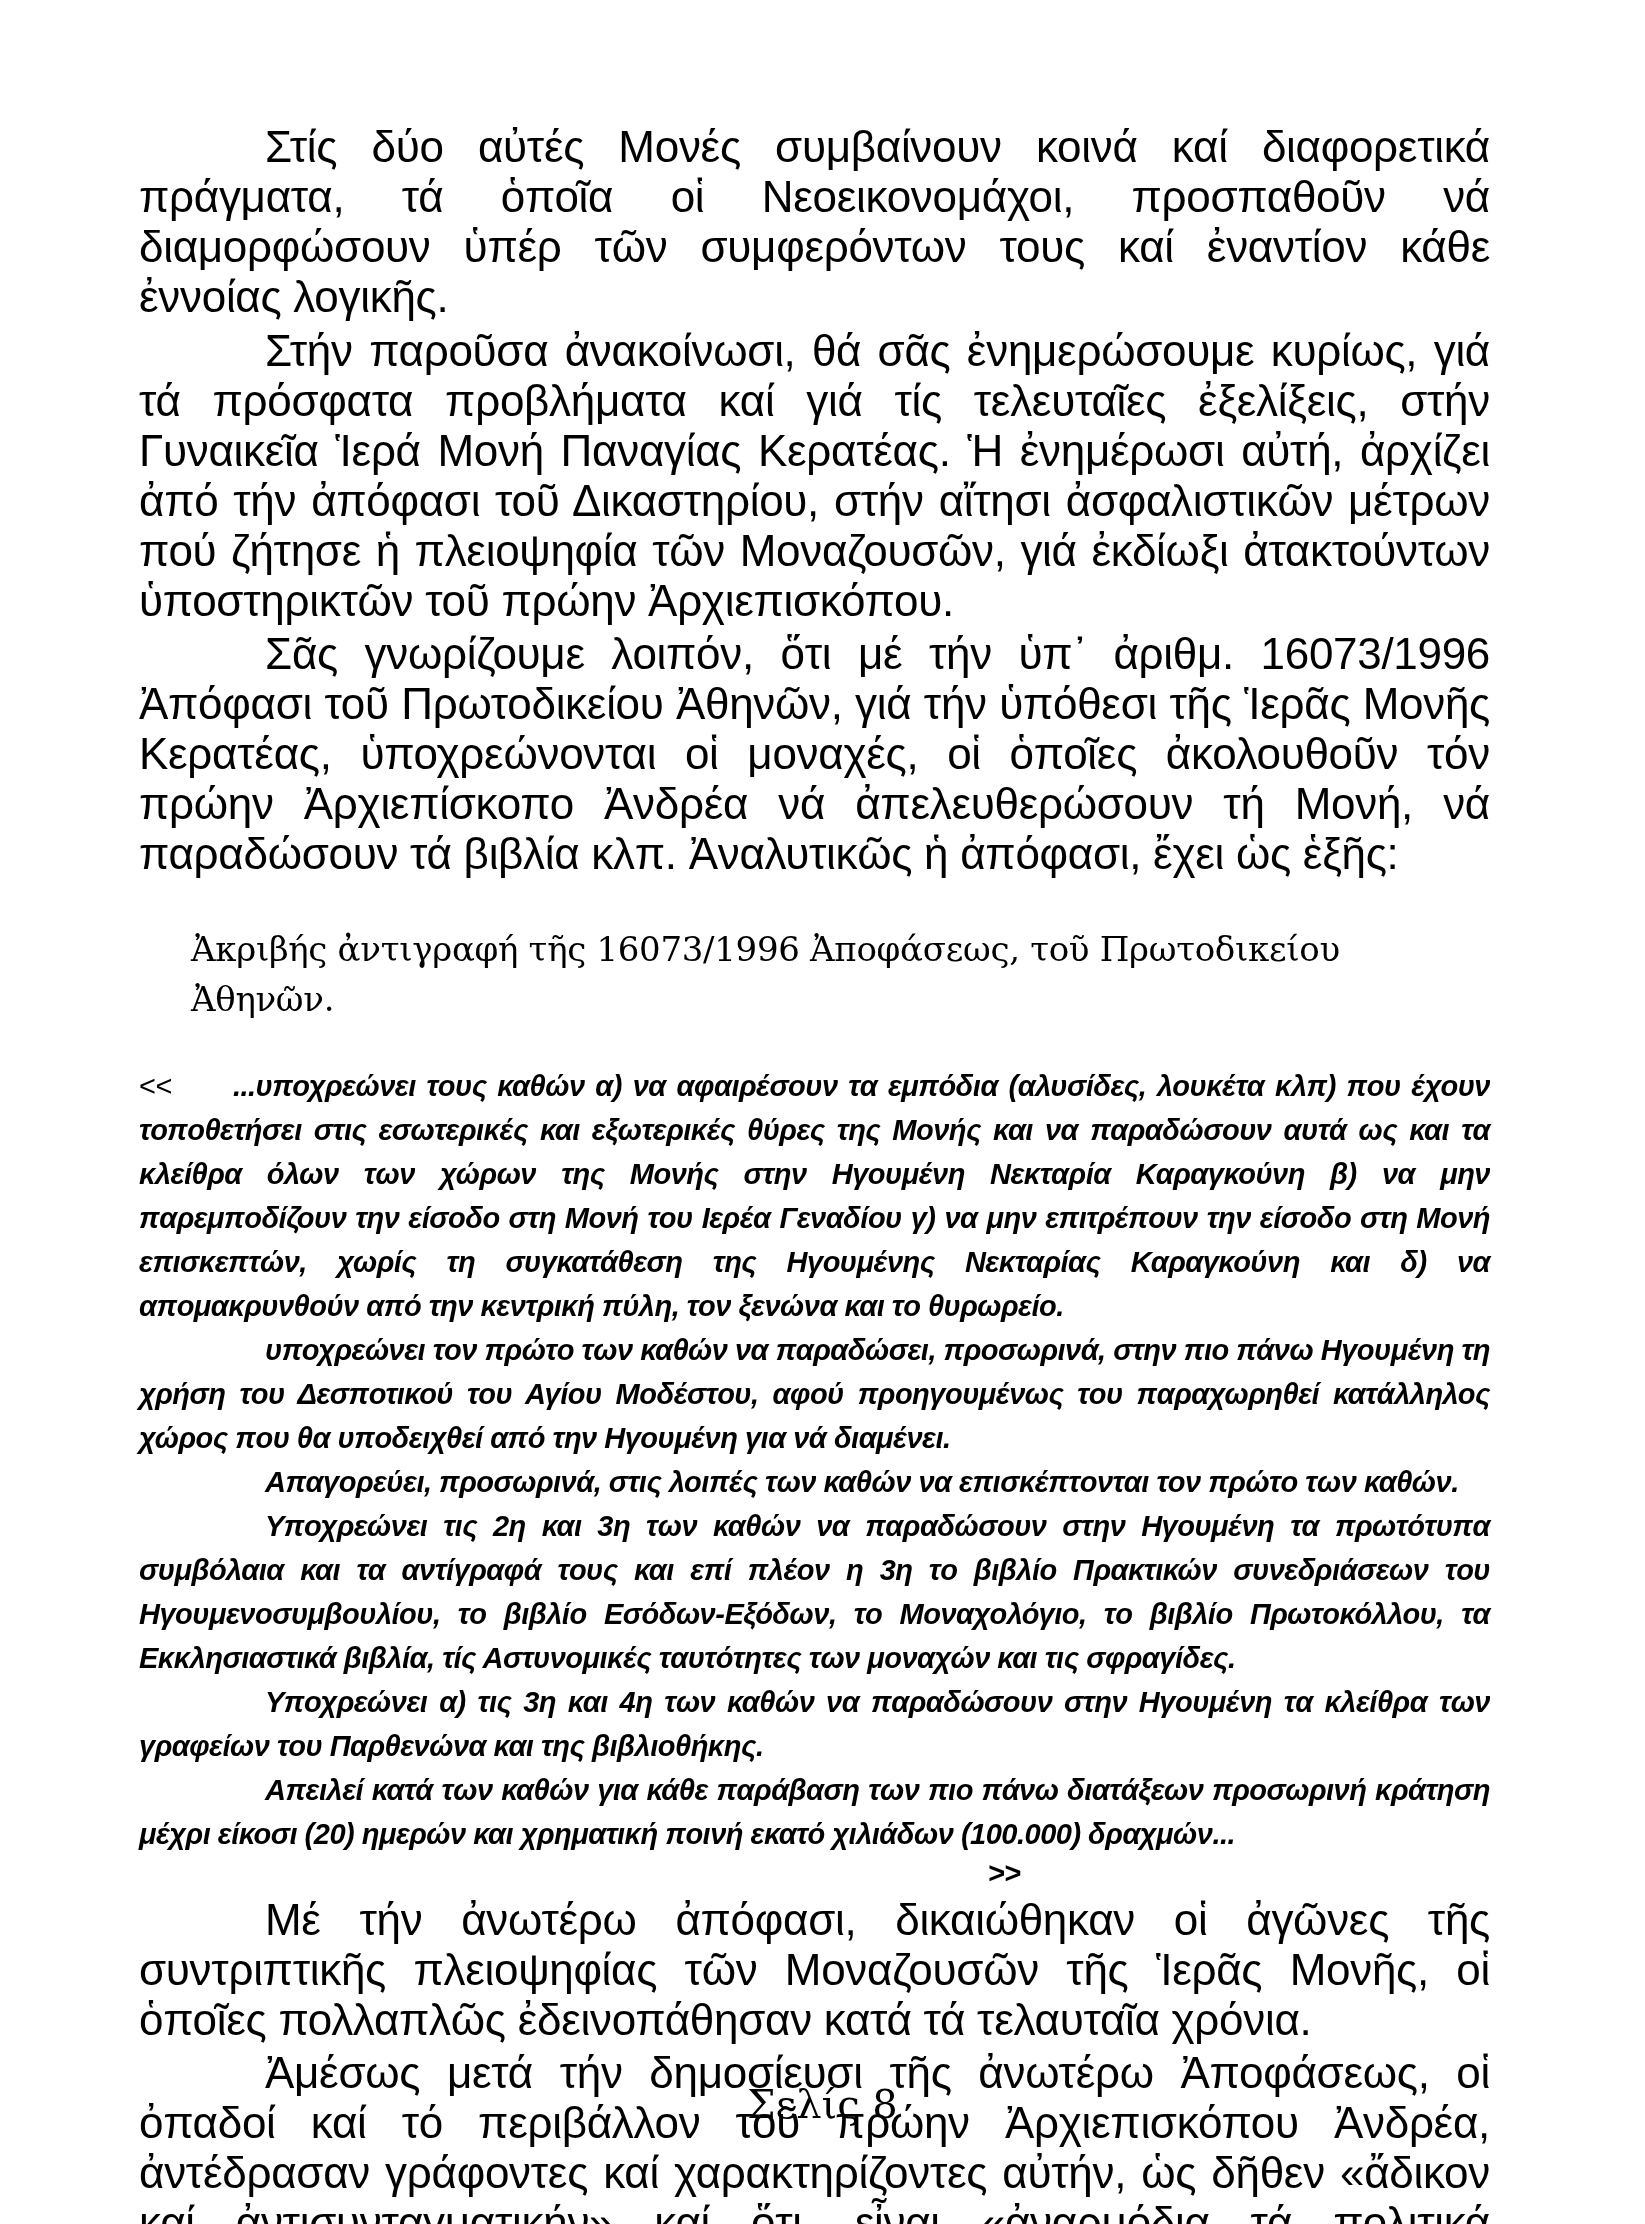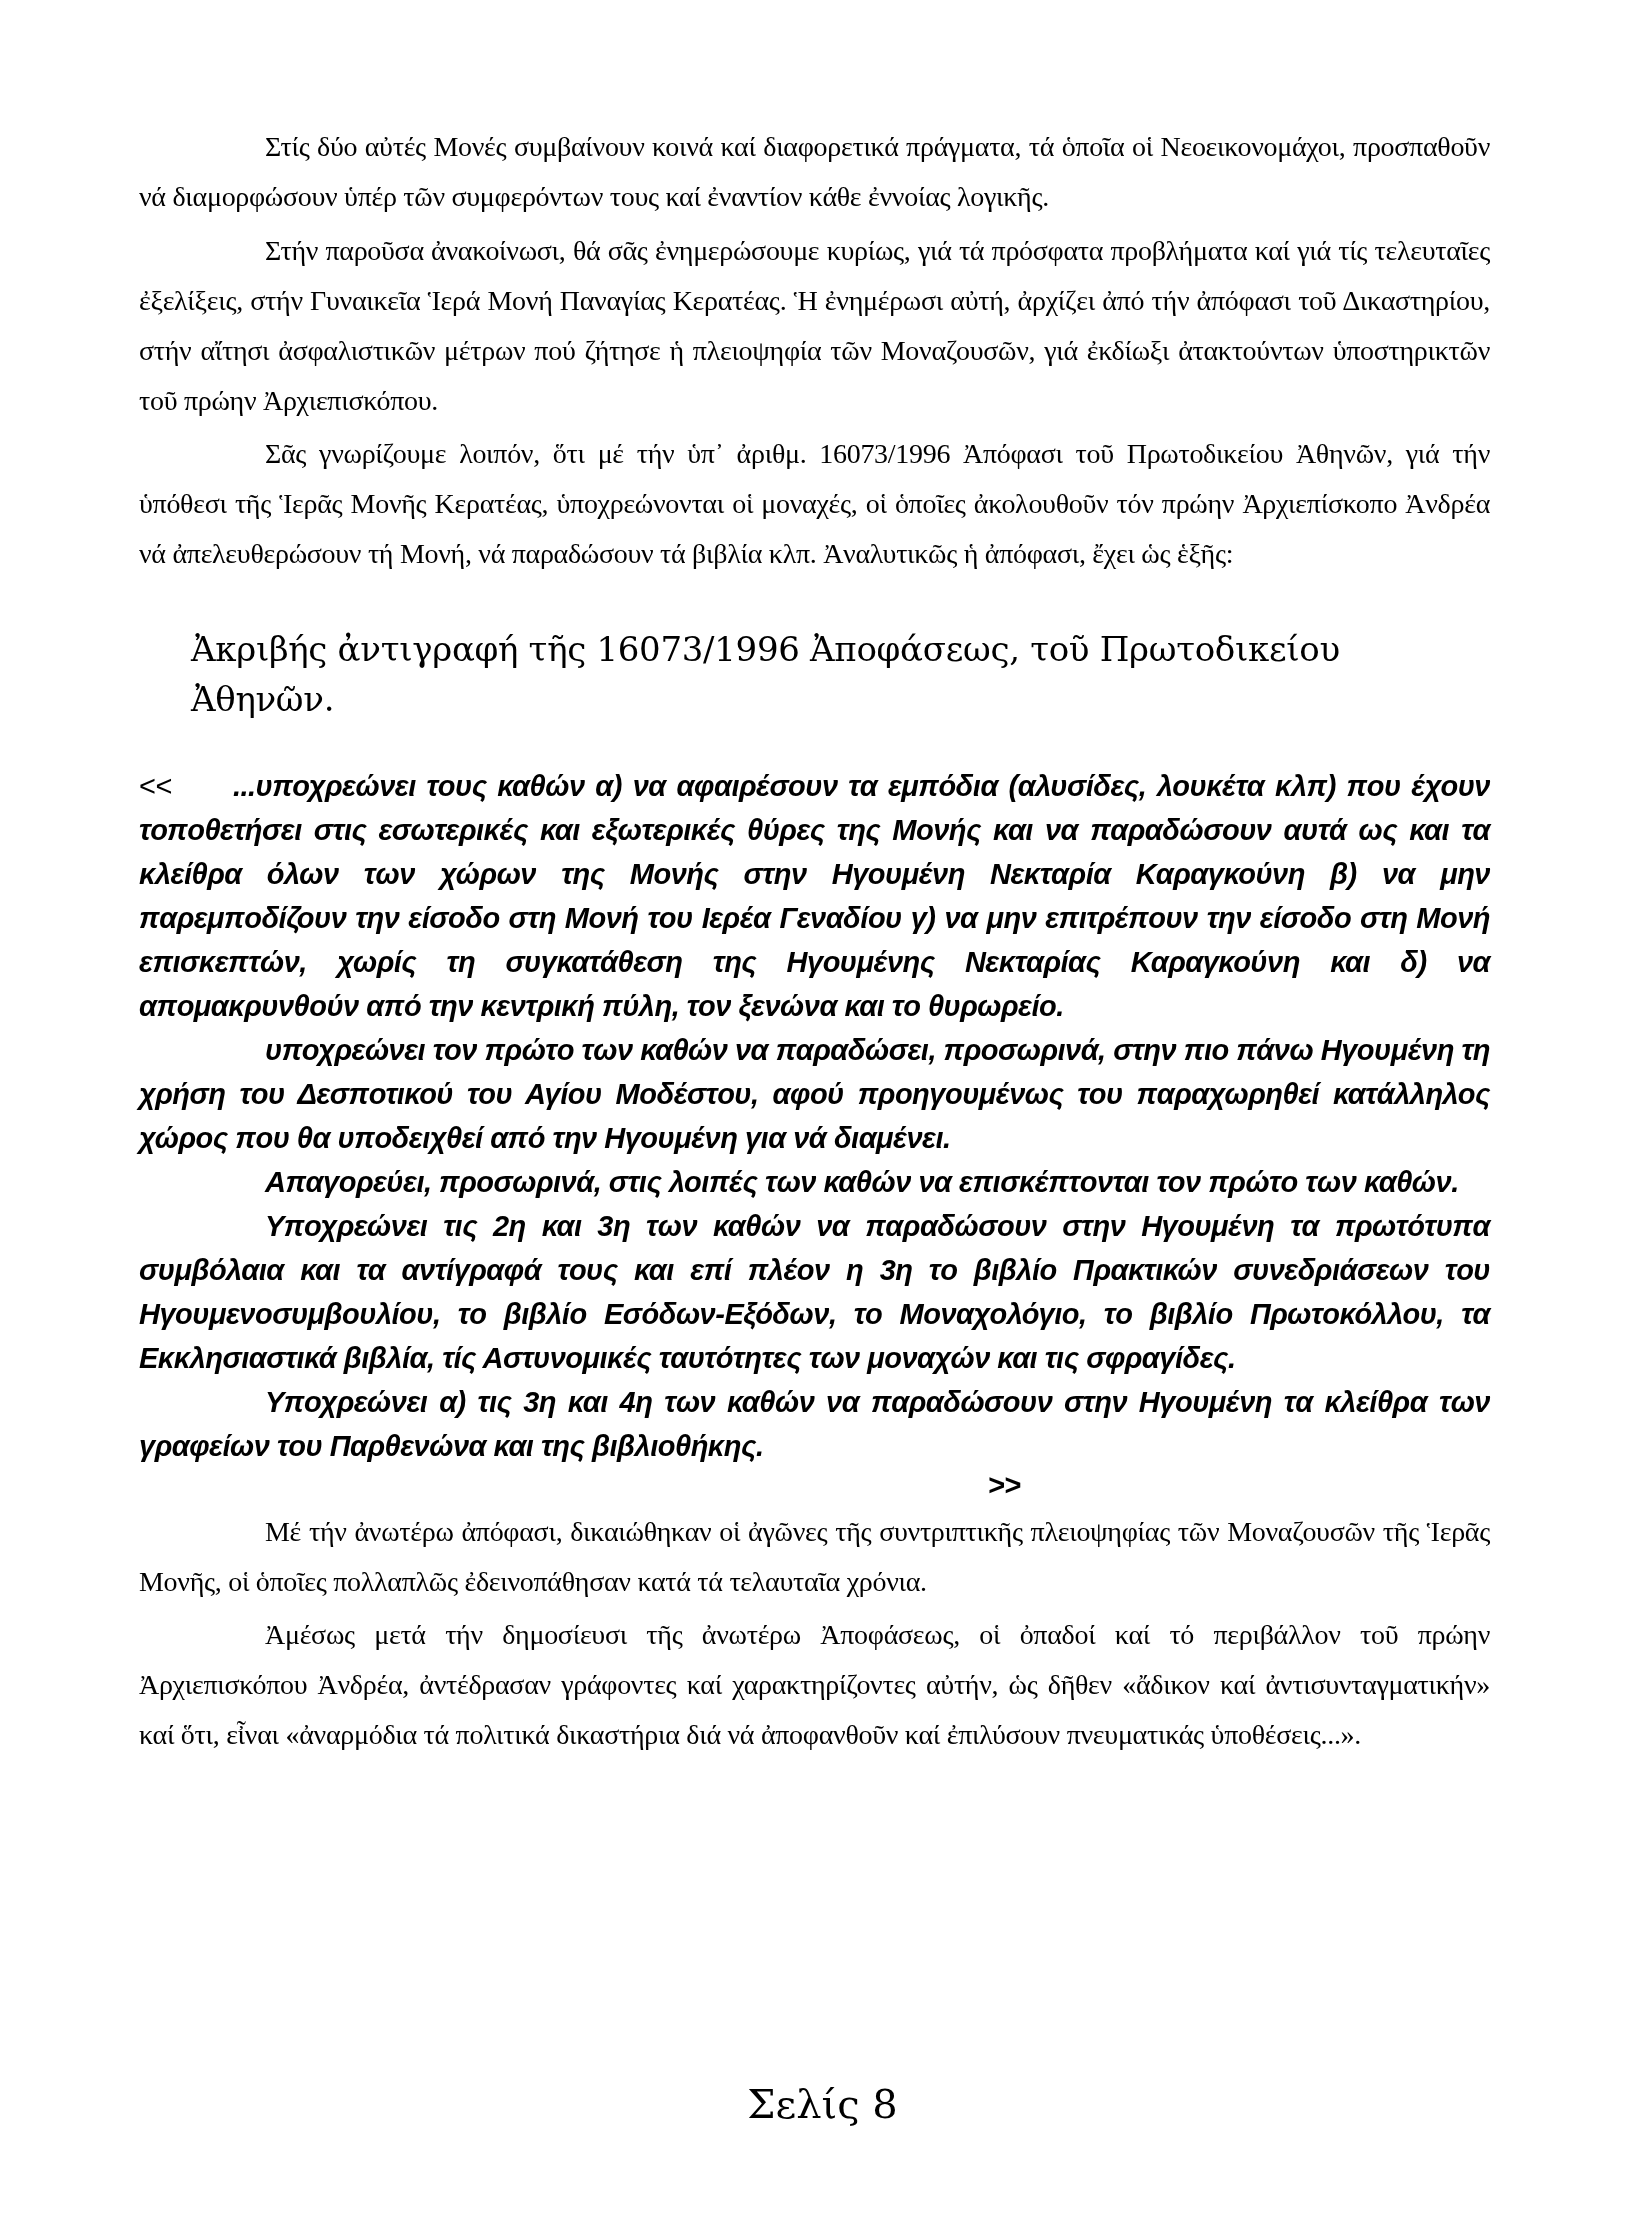"Στίς δύο αὐτές Μονές συμβαίνουν" .serif { font-family: Liberation Serif, serif -> Liberation Sans, sans-serif; font-size: 28px -> 44px }
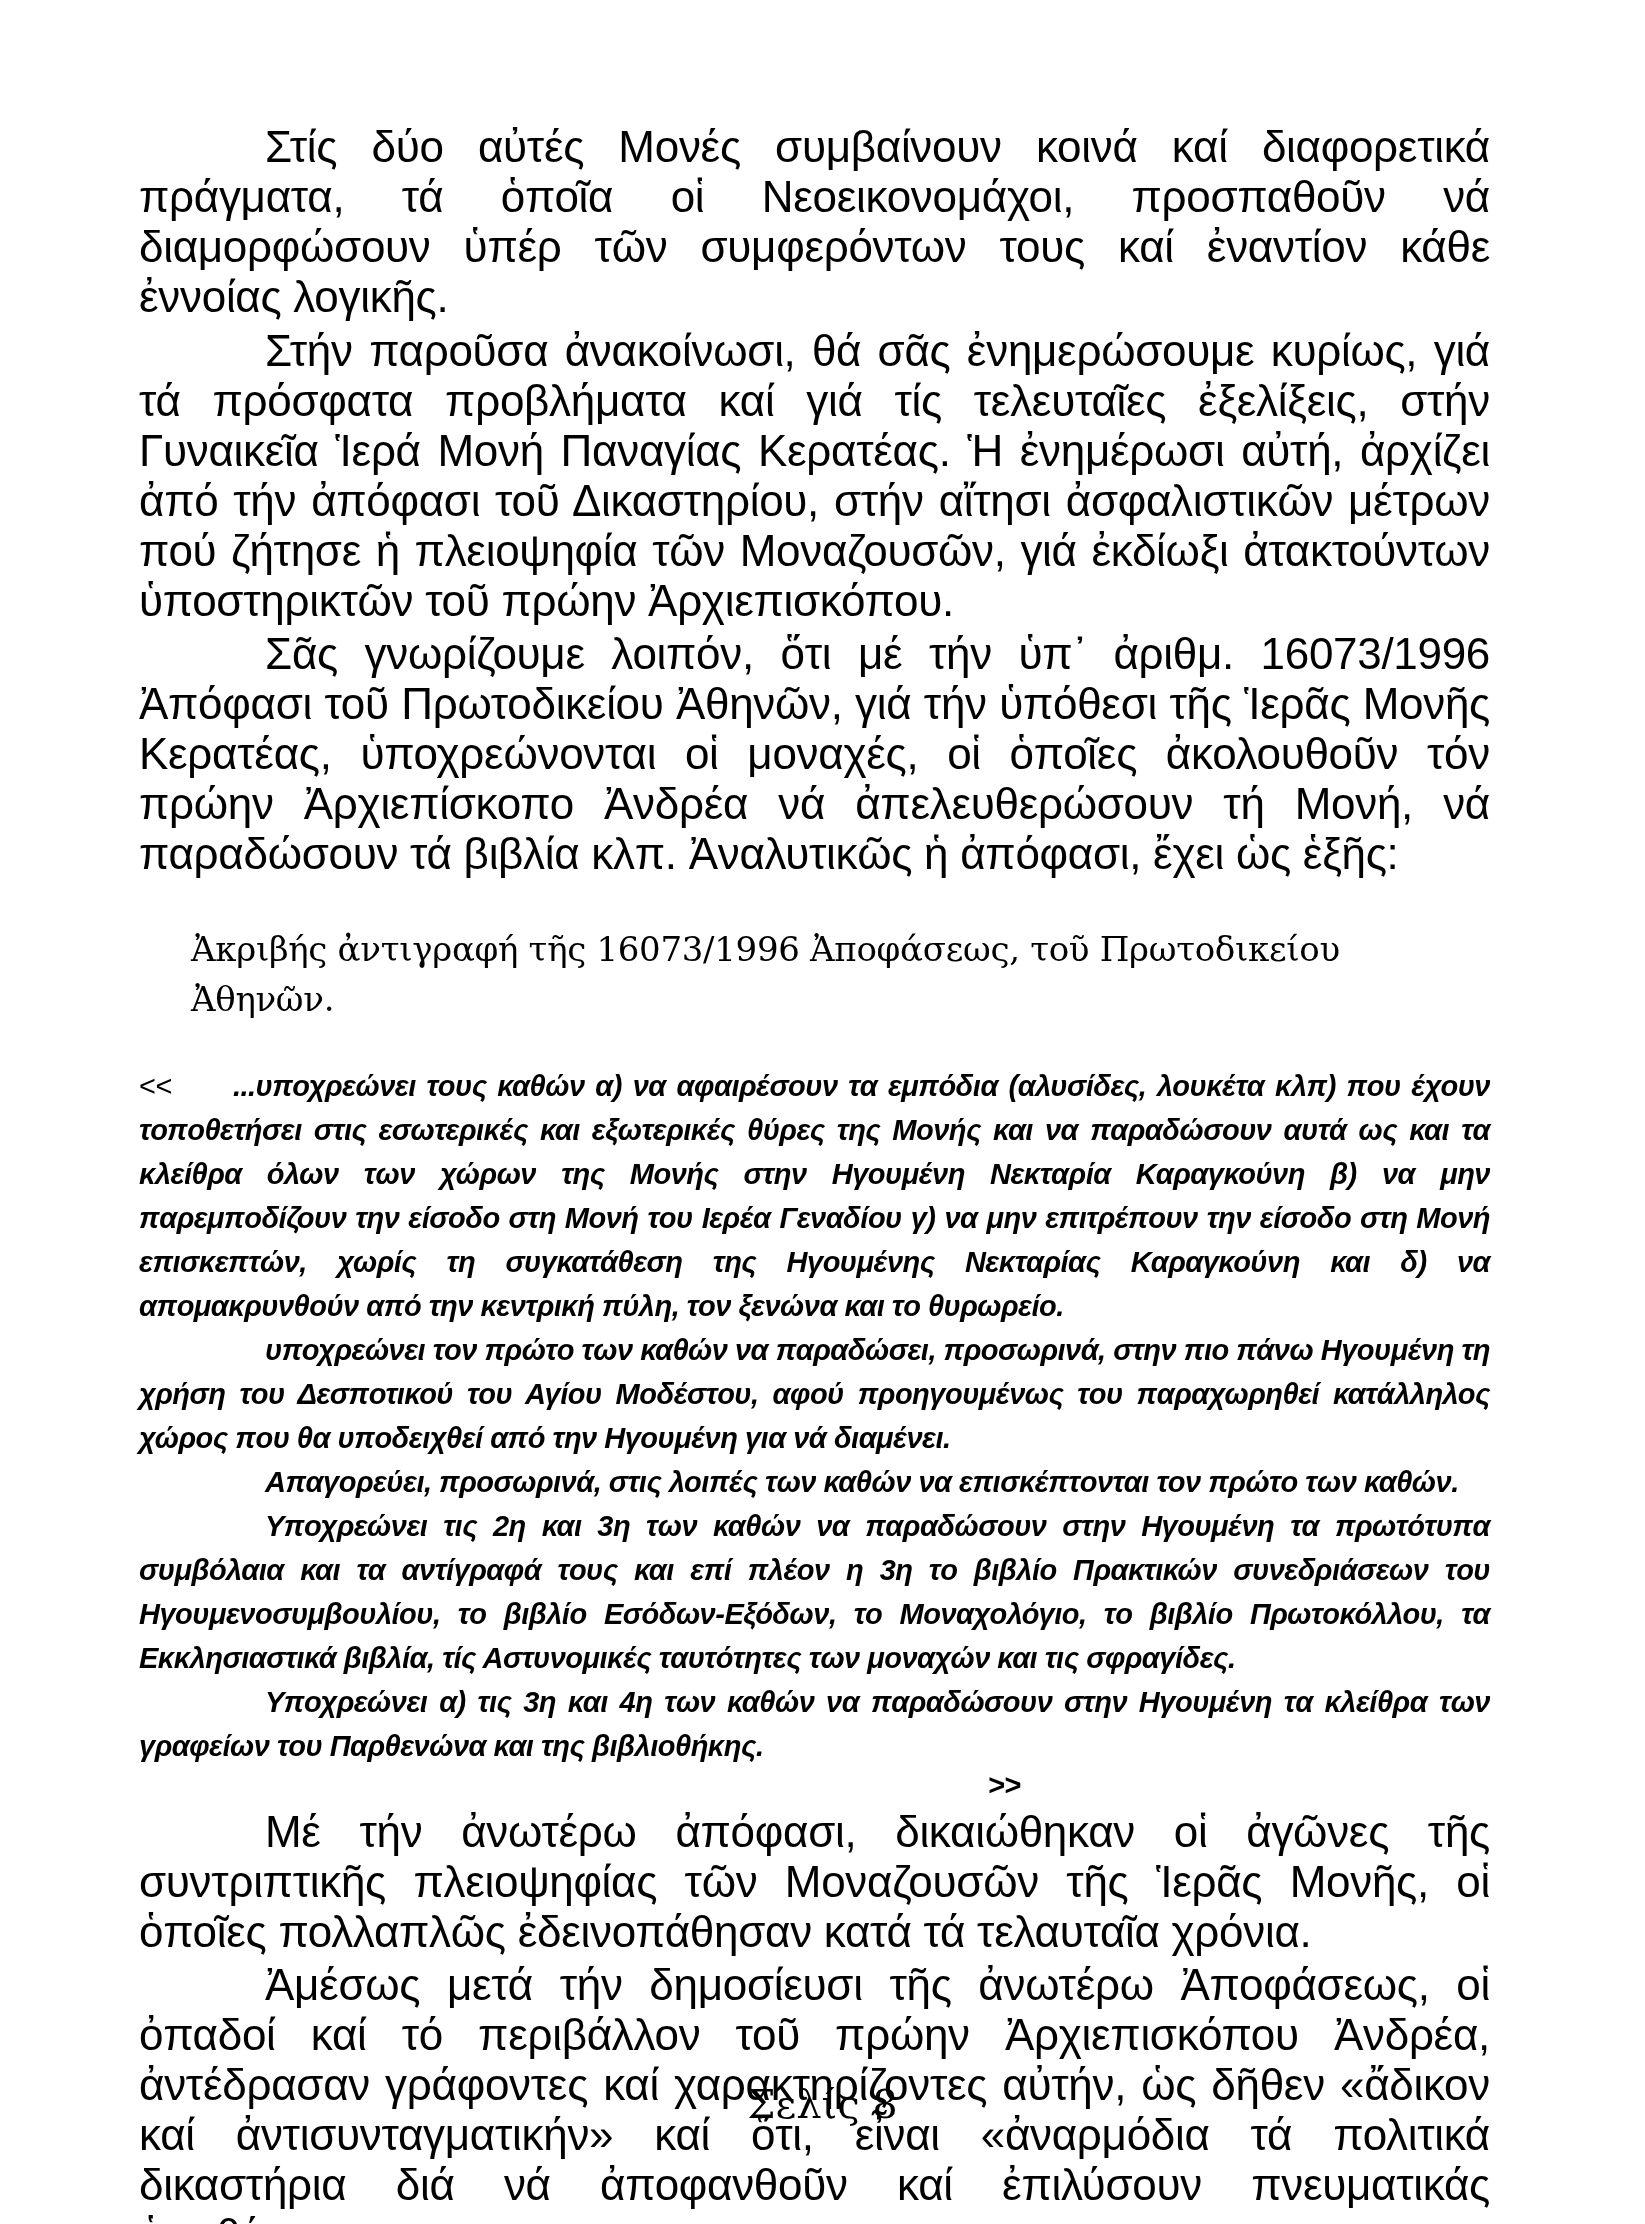"Απειλεί κατά των καθών για" p { html: none -> <p>Απειλεί κατά των καθών για κάθε παράβαση των πιο πάνω διατάξεων προσωρινή κράτηση μέχρι είκοσι (20) ημερών και χρηματική ποινή εκατό χιλιάδων (100.000) δραχμών...</p> }
